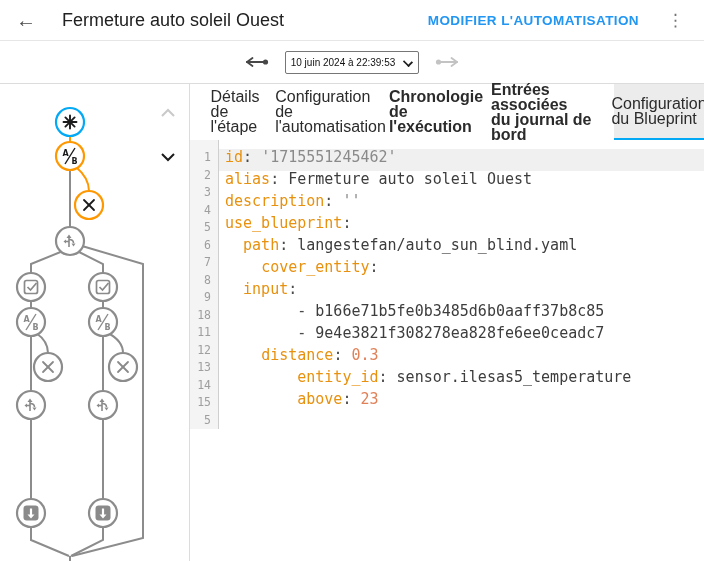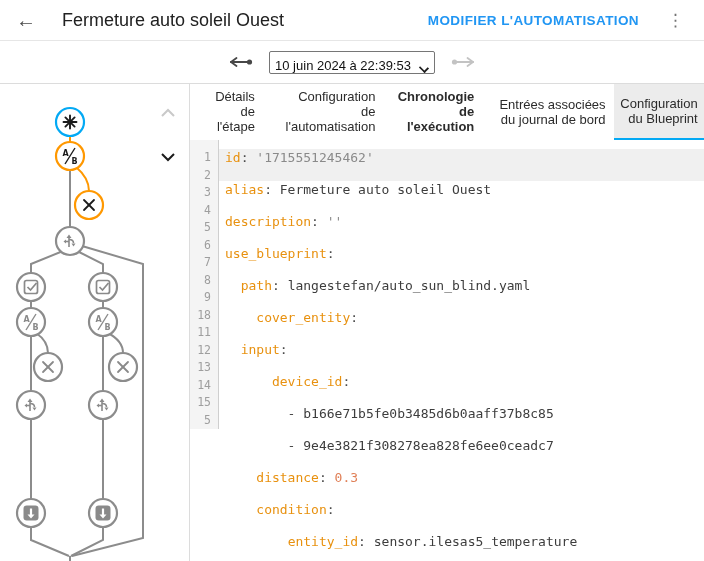"10 juin 2024 à 22:39:53" .trace-select { align-items: flex-end -> center; font-size: 13px -> 10px }
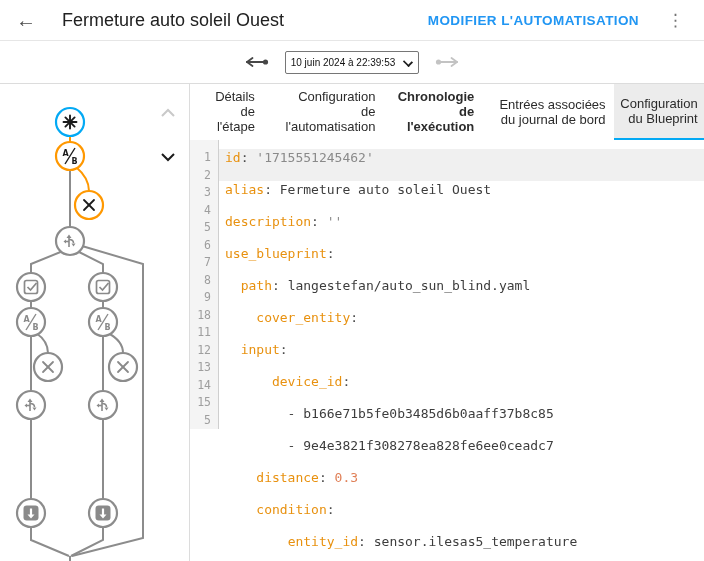"Détails" .tab { font-size: 13px -> 16px; text-align: right -> left }
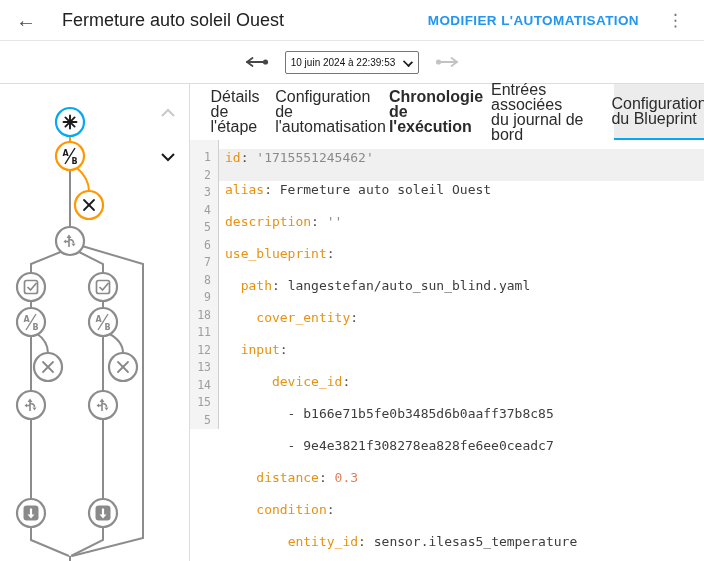"Entrées associées" .tab:nth-child(4) { font-weight: none -> bold }
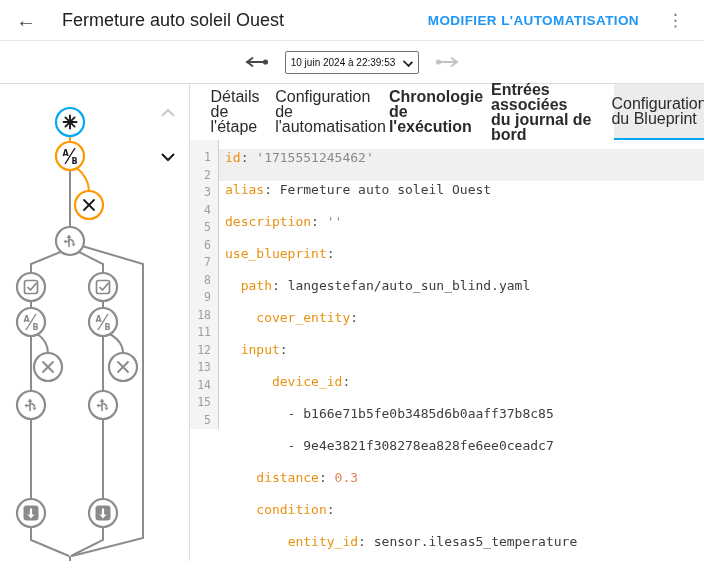"id: '1715551245462'" .cl { font-size: 13px -> 15px; height: 32px -> 22px }
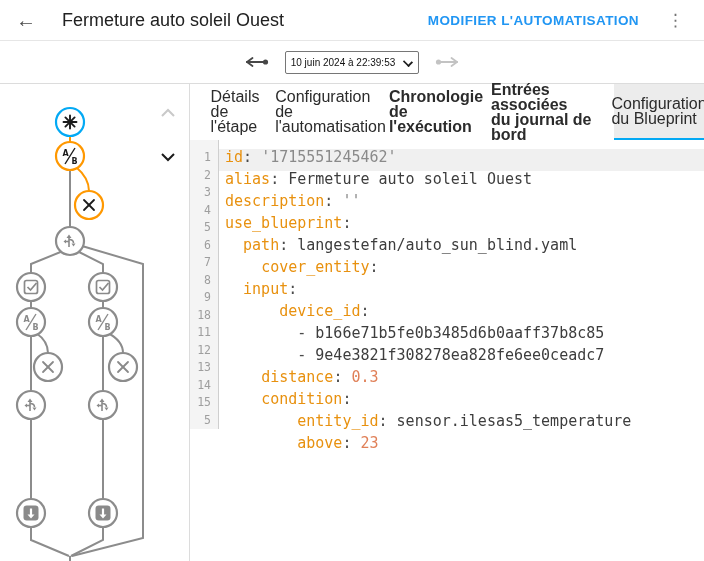"device_id:" div.cl { html: <div><span> </span><span>device_id</span><span>:</span></div> -> none }
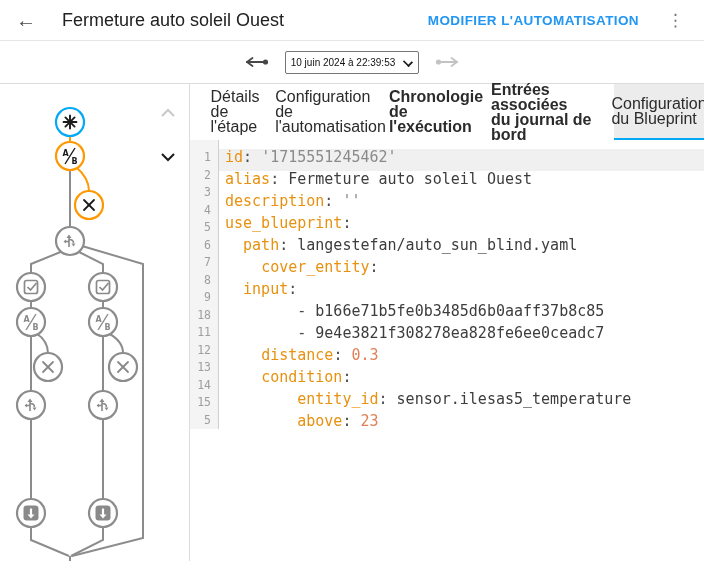"condition:" div.cl { html: <div><span> </span><span>condition</span><span>:</span></div> -> none }
